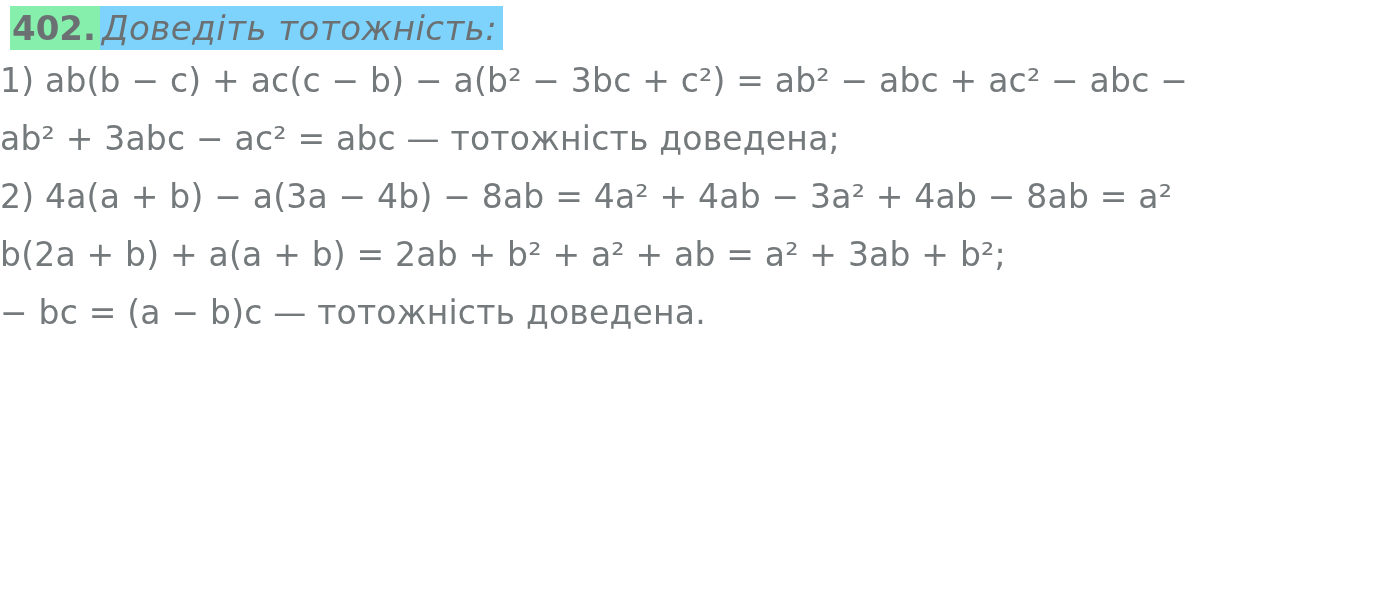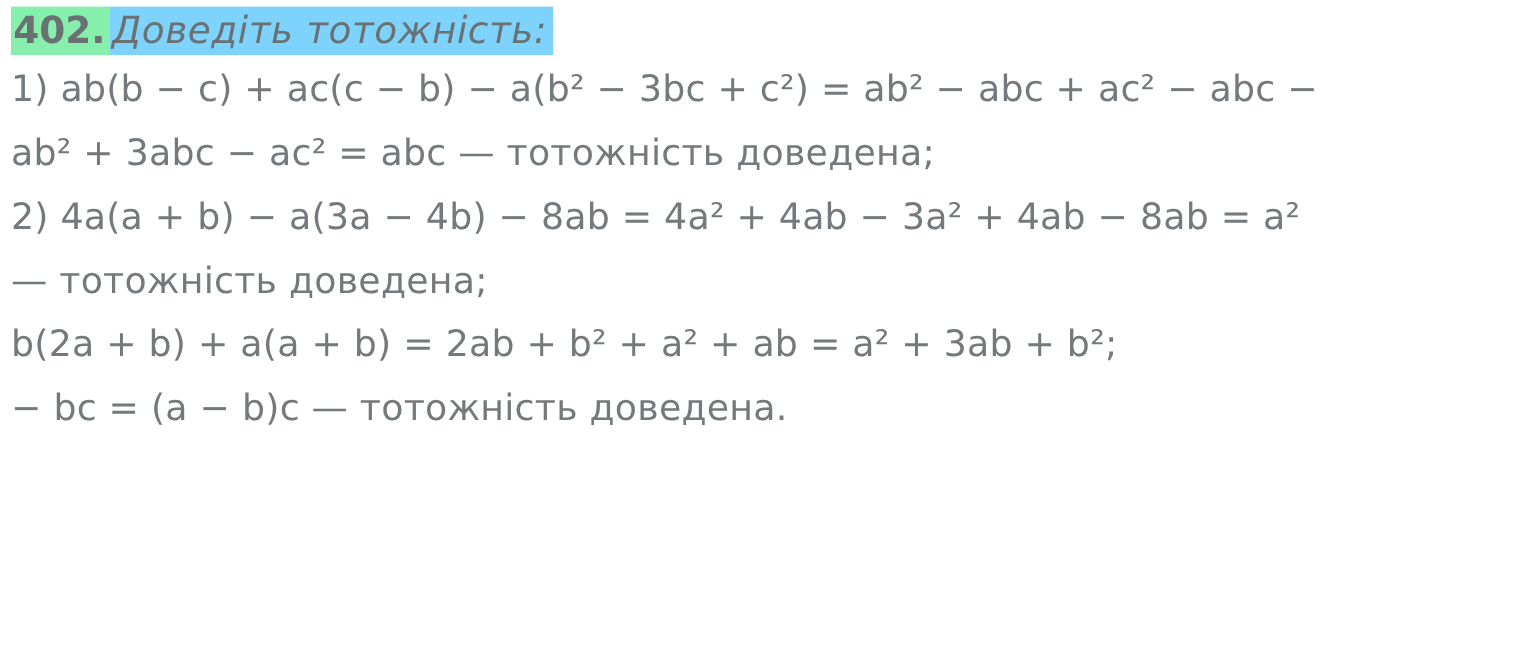"1) ab(b − c) +" .line { padding: 0 0 0 10px -> 0 0 0 0 }
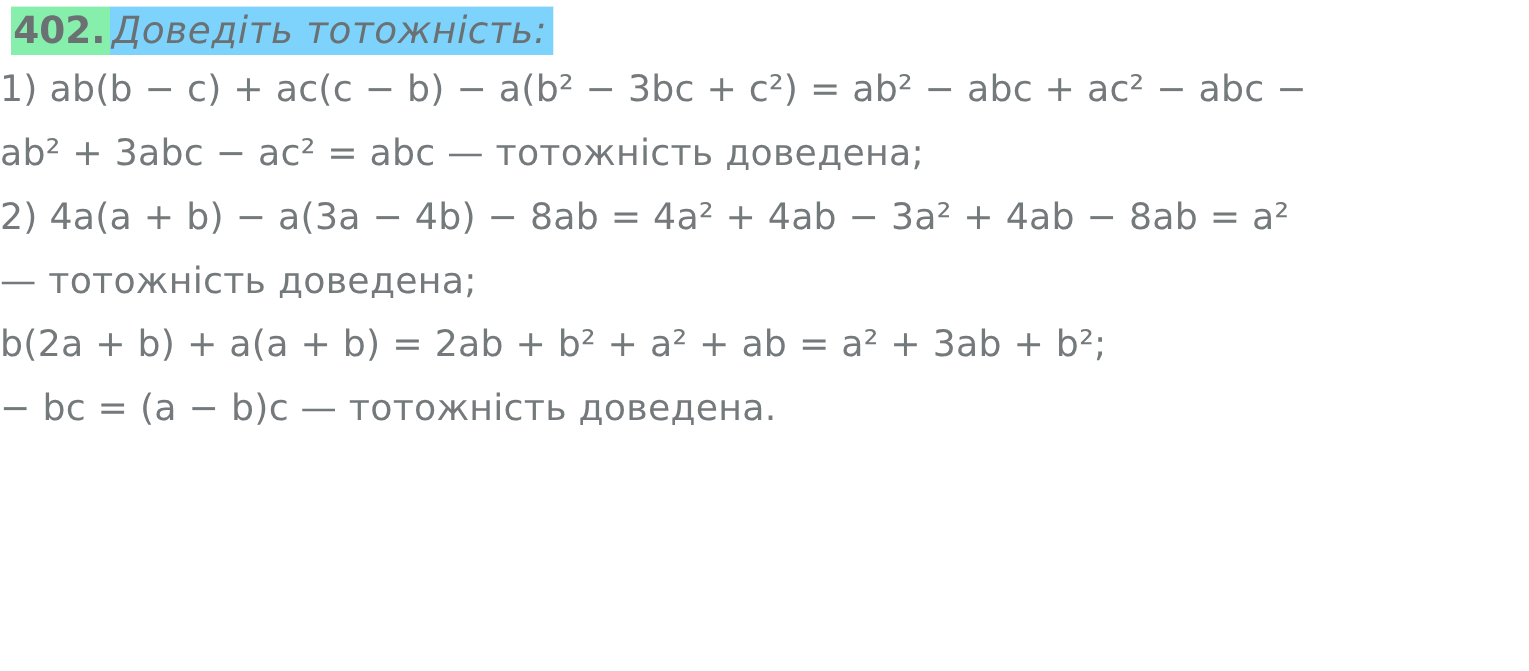"— тотожність доведена;" div.line { html: <div>— тотожність доведена;</div> -> none }
